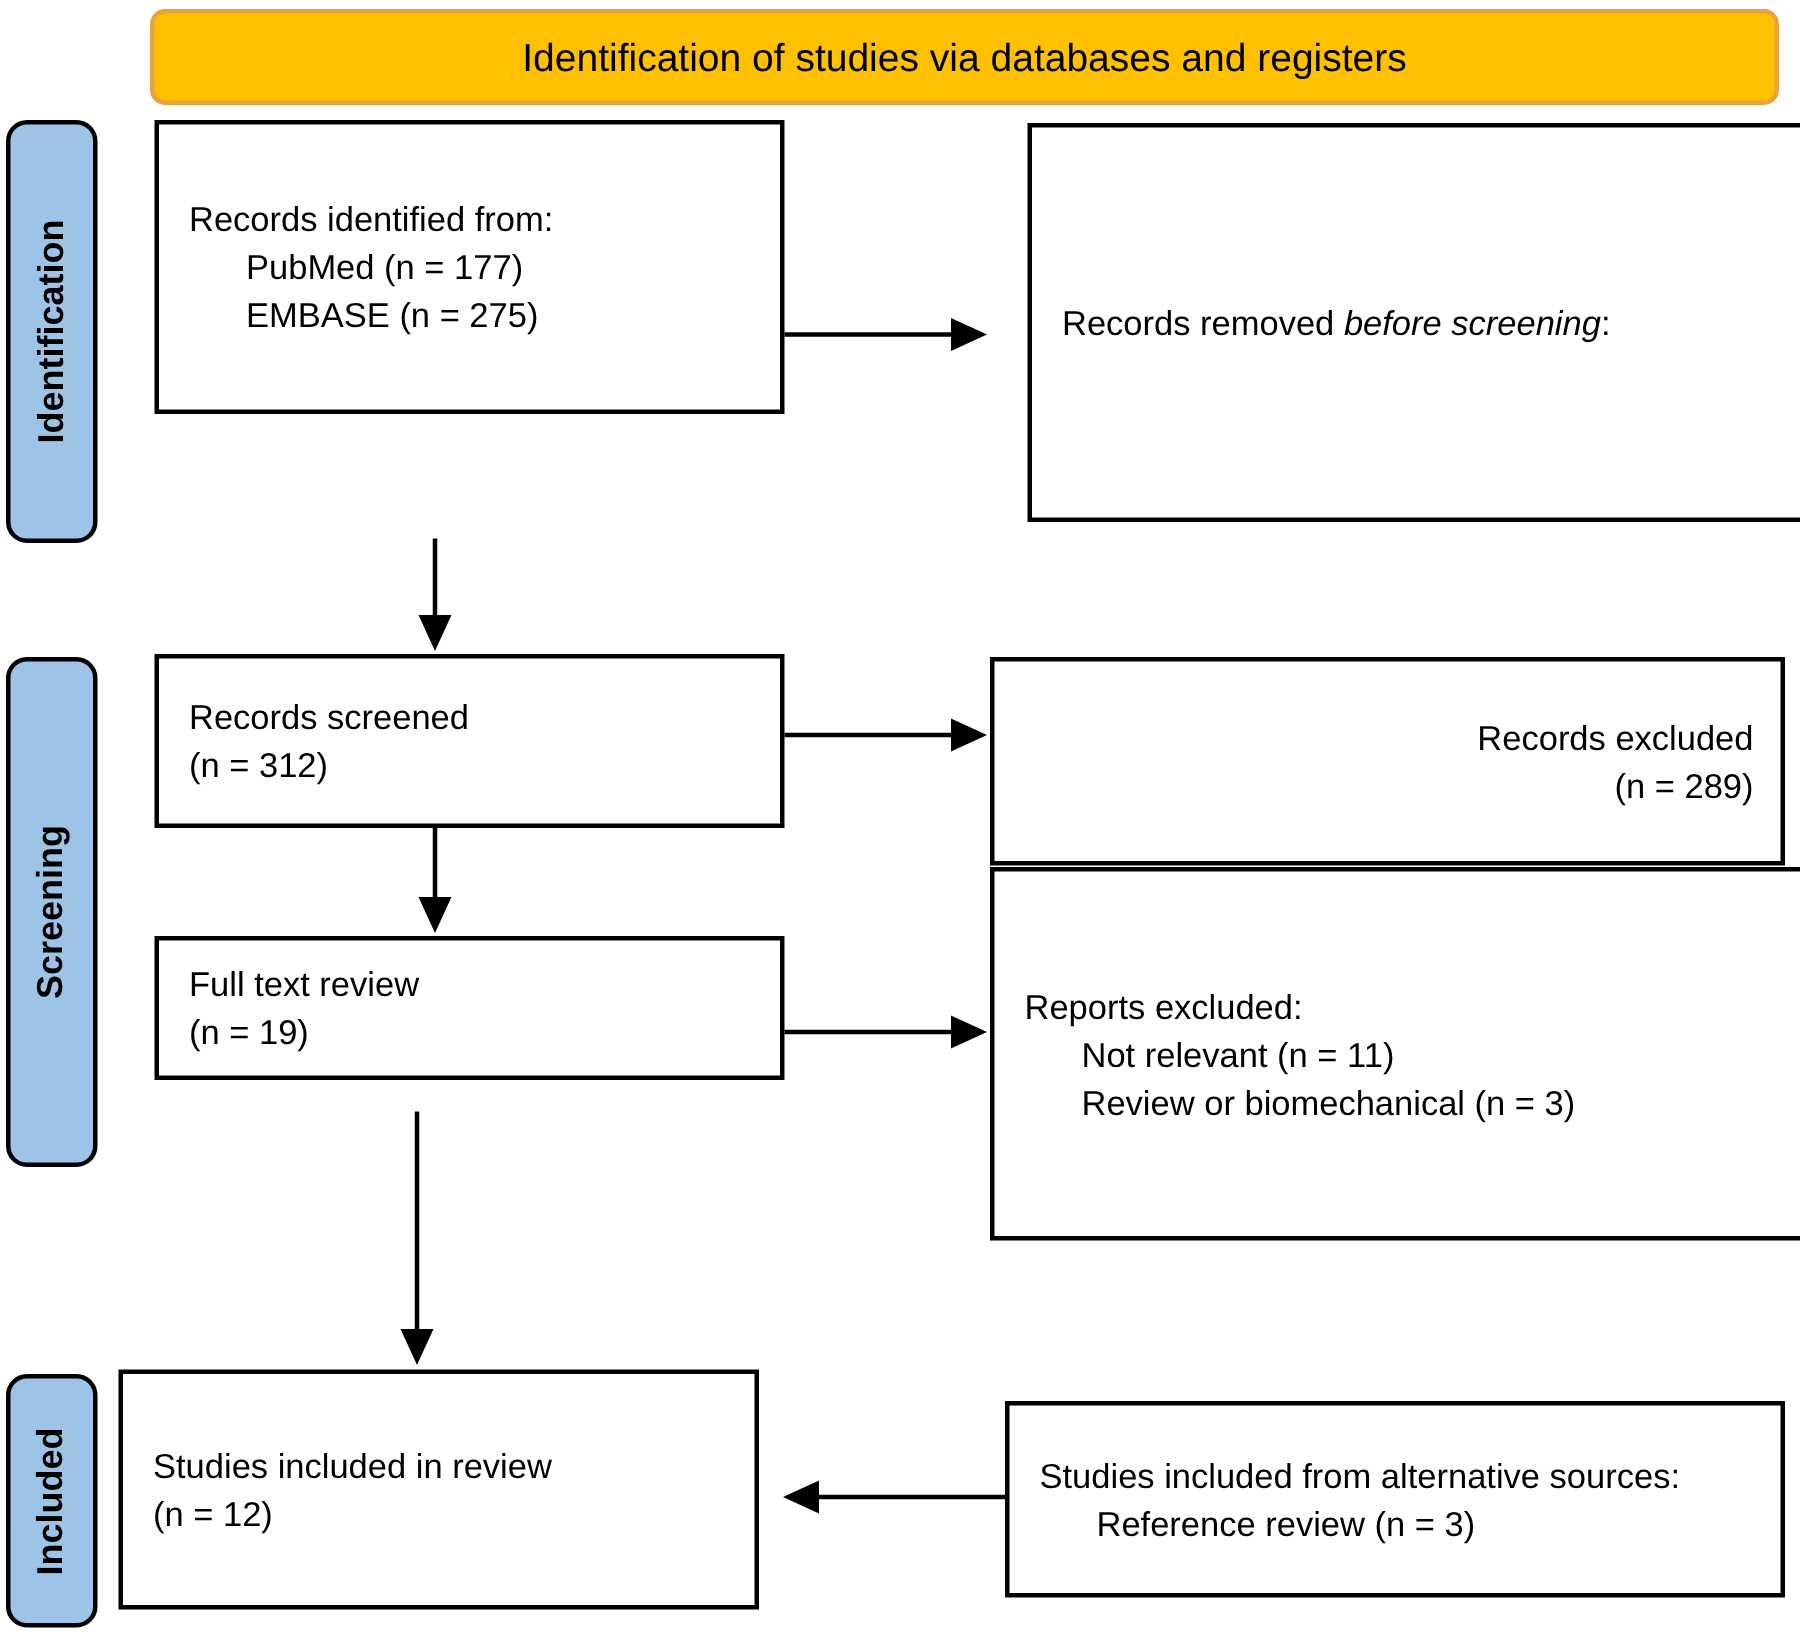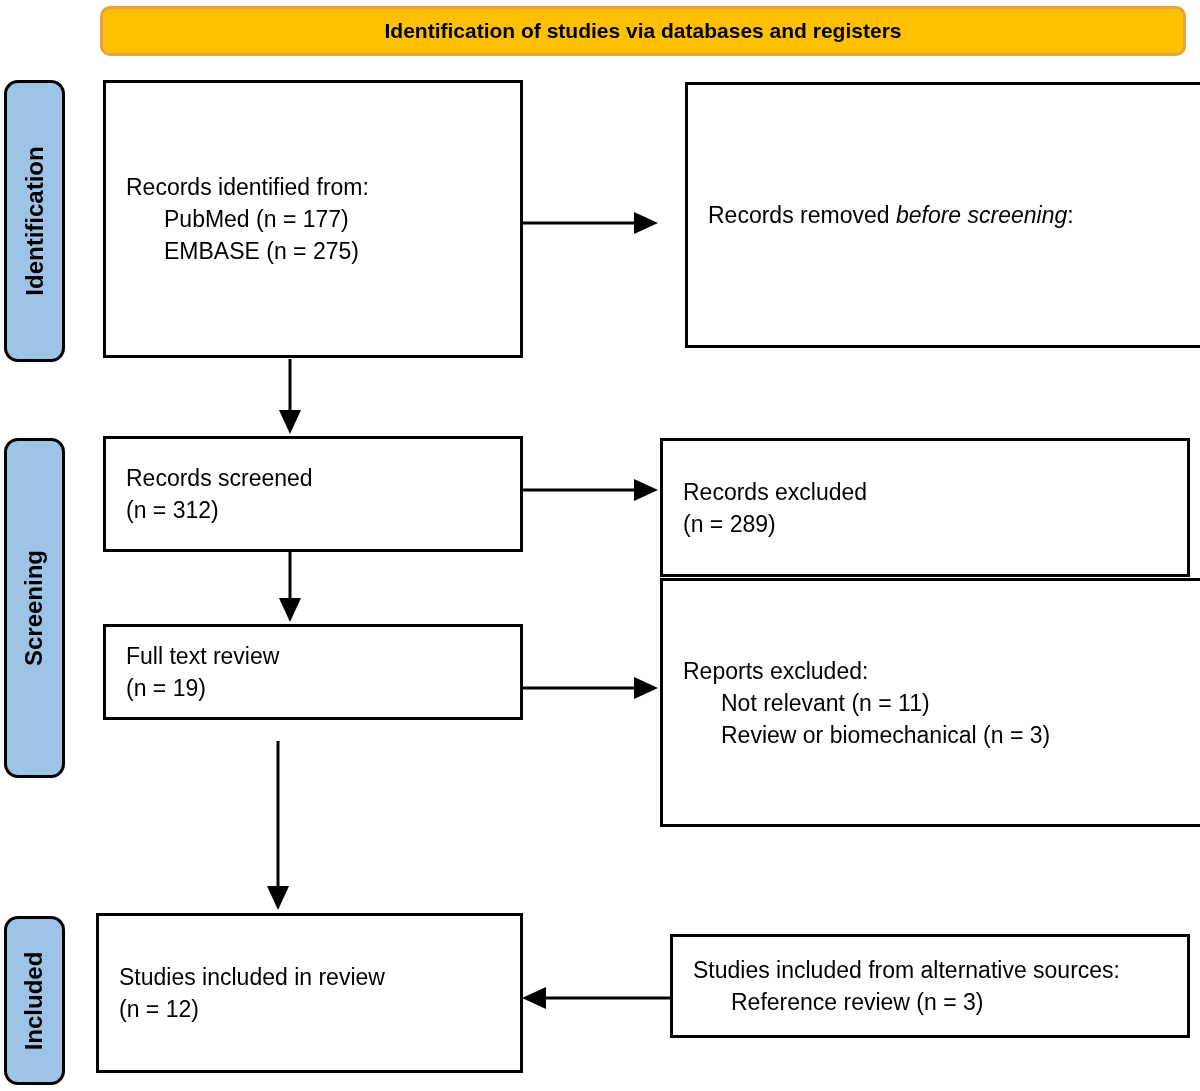"Identification of studies via databases" .banner { font-size: 21px -> 26px; font-weight: bold -> normal; height: 50px -> 64px }
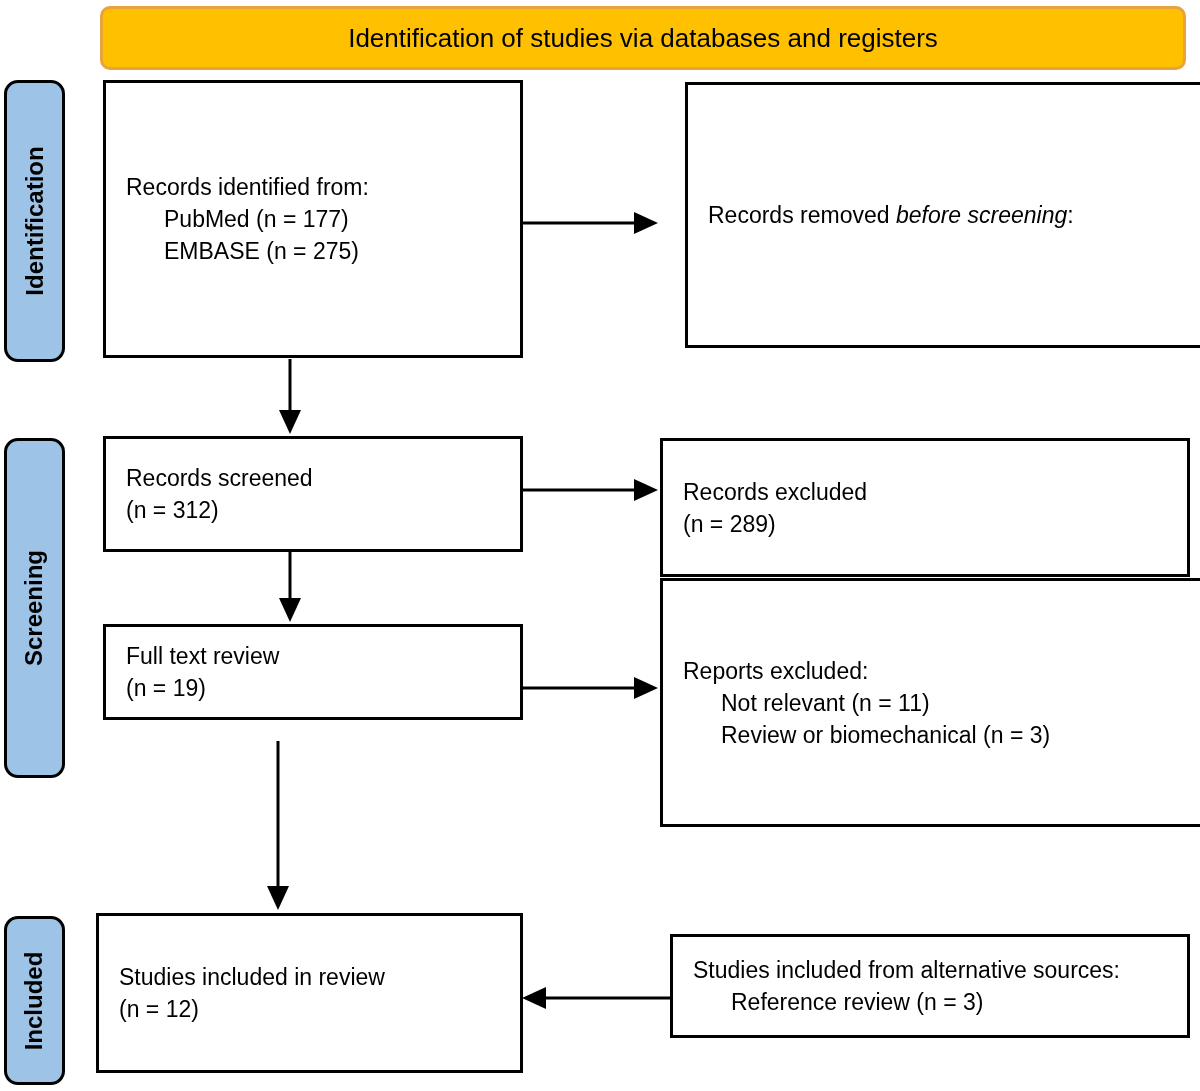"Records identified from:" .box-records-identified { height: 278px -> 196px }
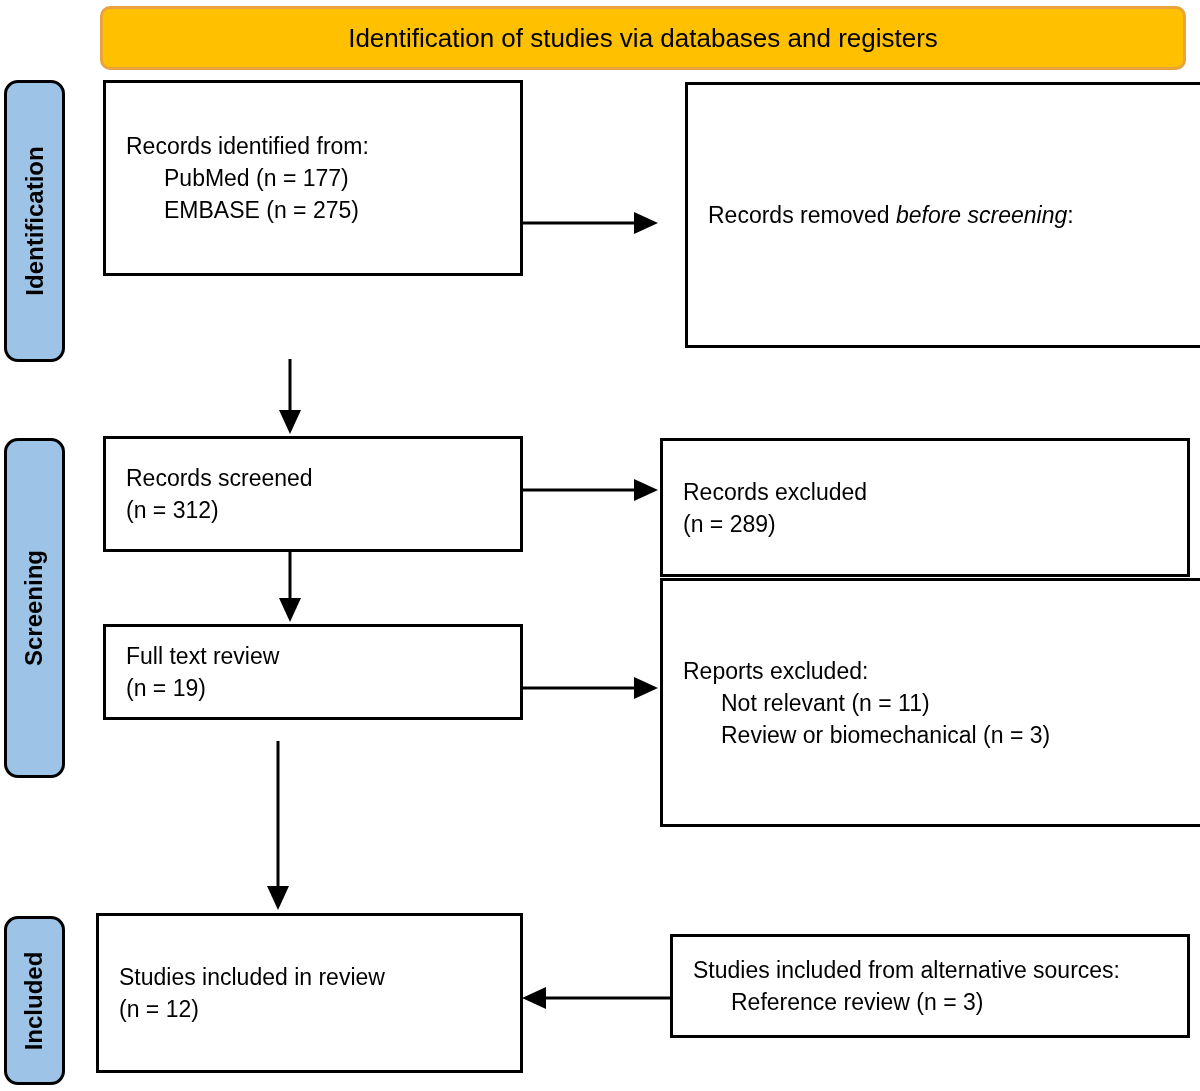"Records excluded" .box-records-excluded { align-items: none -> flex-end }
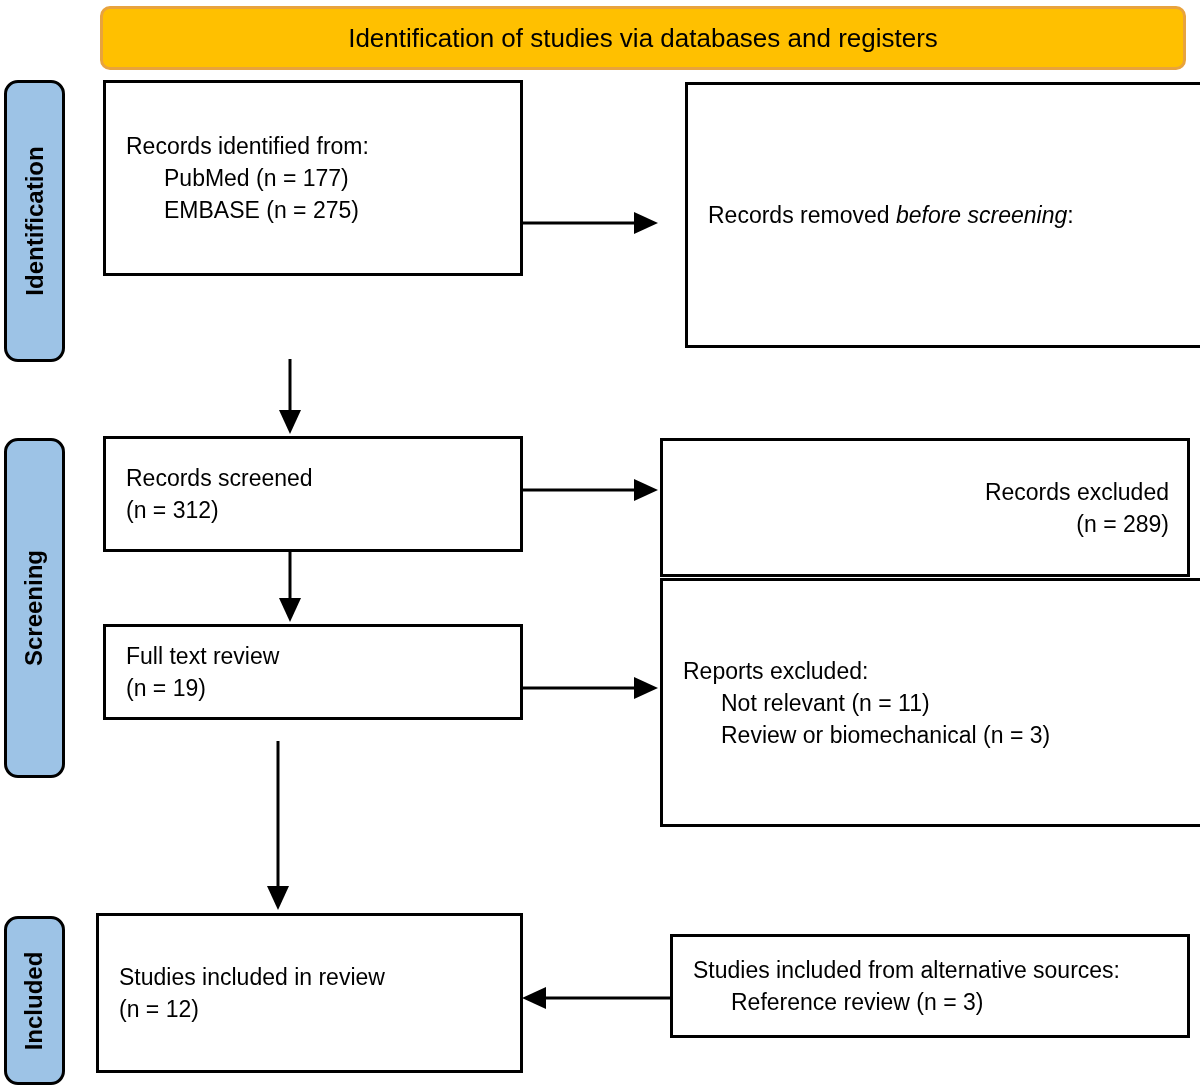"Studies included in review" .box-studies-included { left: 96px -> 79px }
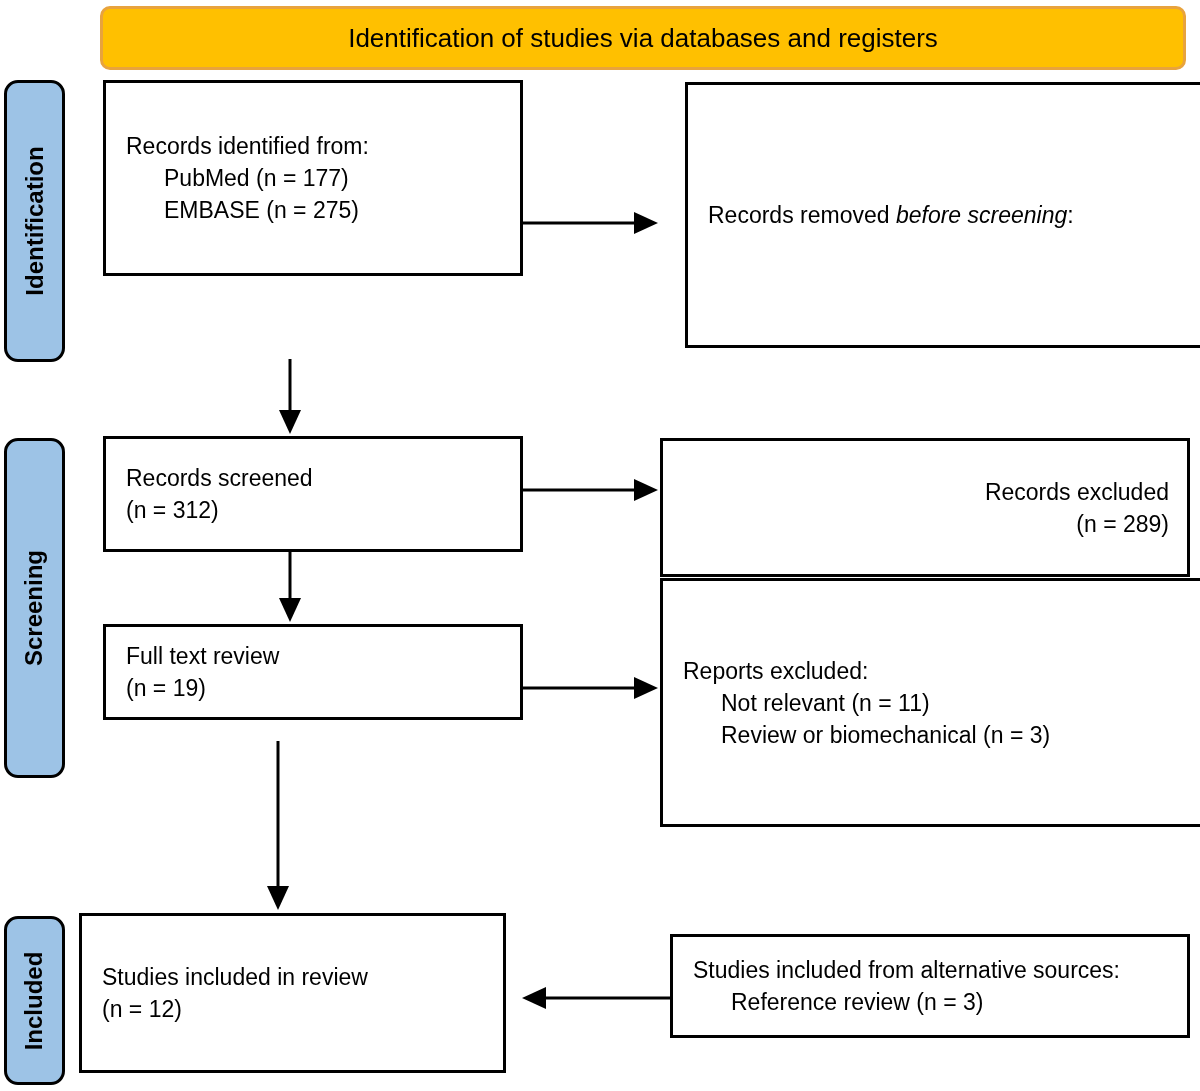"Studies included from alternative" .box-alt-sources { height: 104px -> 131px }
